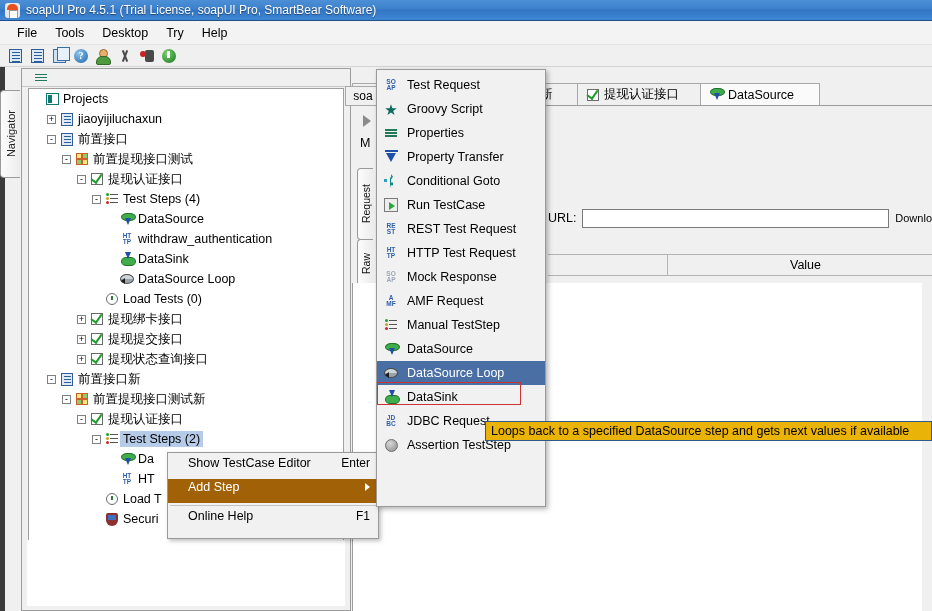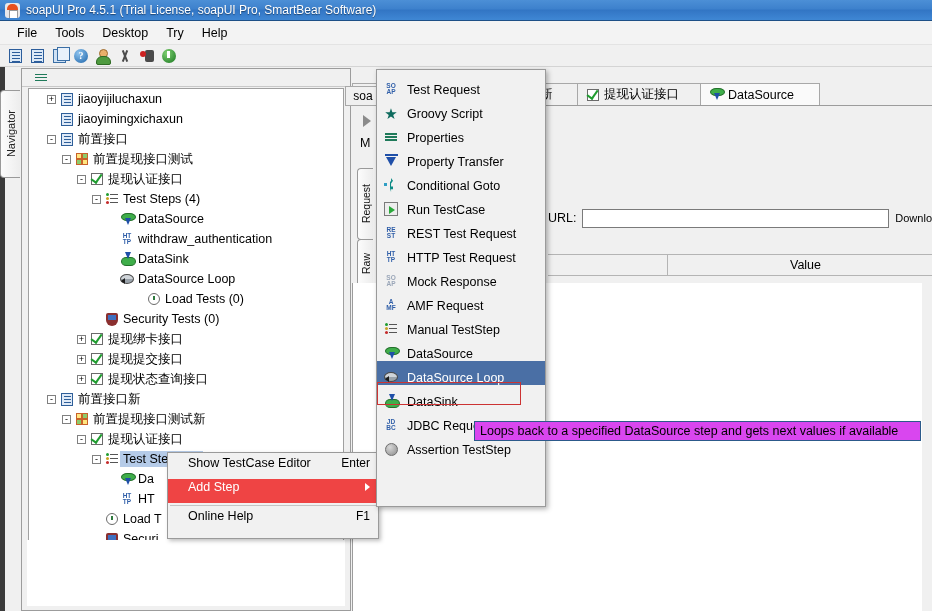"Test Request" #addstep .si { align-items: flex-end -> center }
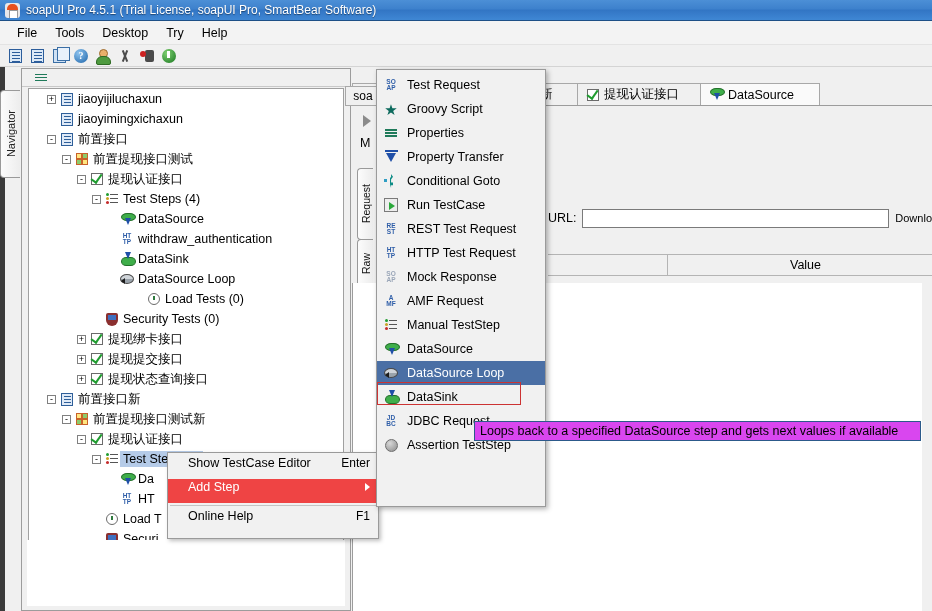"Projects" div.tree-row { html: none -> <div> <span></span> <span> <span></span> </span> <span>Projects</span> </div> }
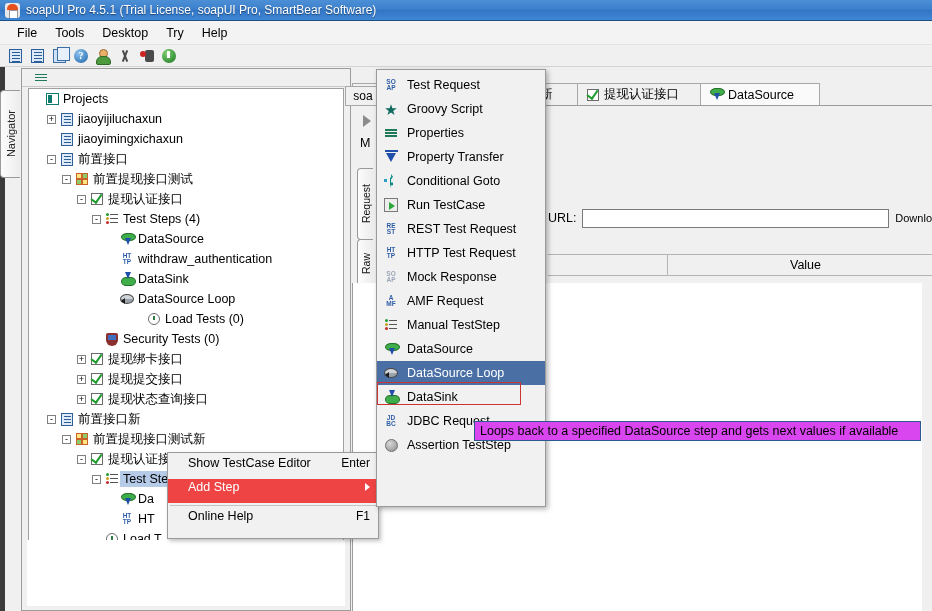"jiaoyimingxichaxun" div.tree-row { html: <div> <span></span> <span> <span></span> </span> <span>jiaoyimingxichaxun</span> </div> -> none }
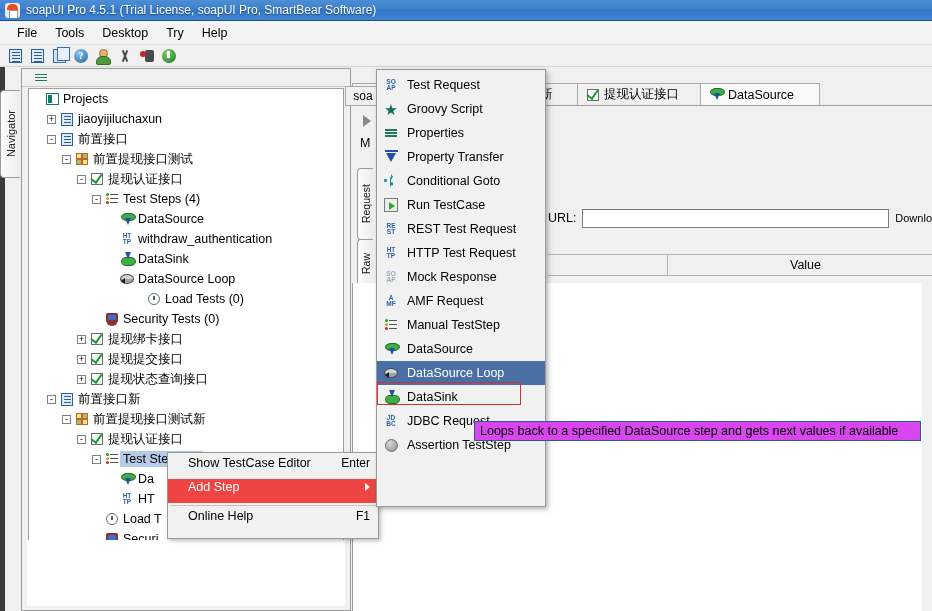"Load Tests (0)" div.tree-row { margin-left: 42px -> none }
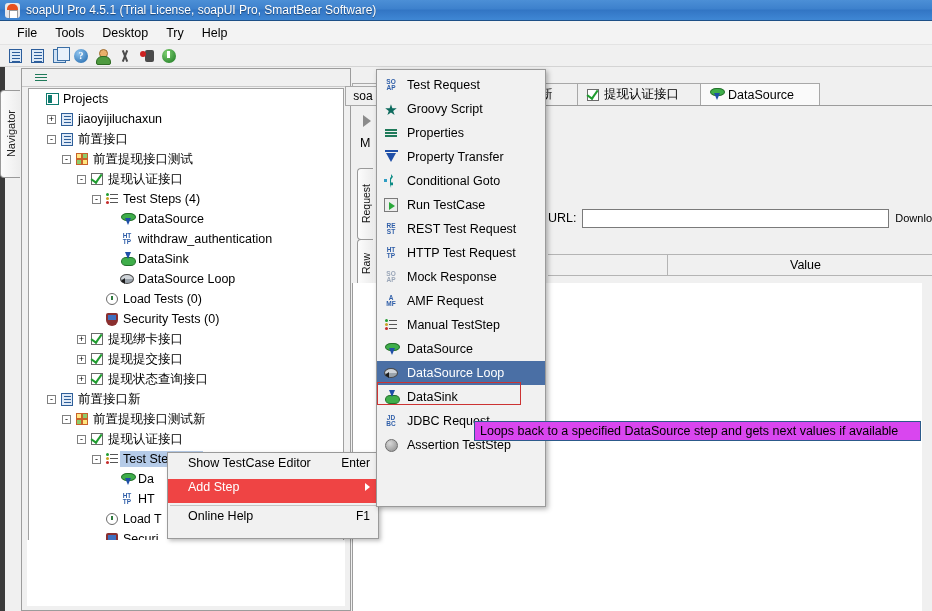"Security Tests (0)" div.tree-row { html: <div> <span></span> <span> <span></span> </span> <span>Security Tests (0)</span> </div> -> none }
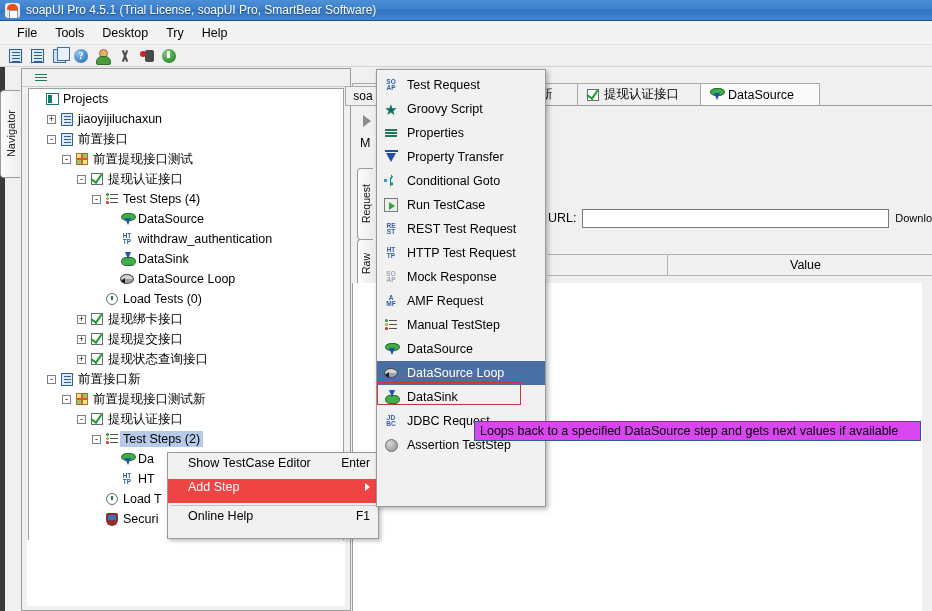"Loops back to a specified" div { background: #d946ef -> #eab308; margin-left: none -> 11px }
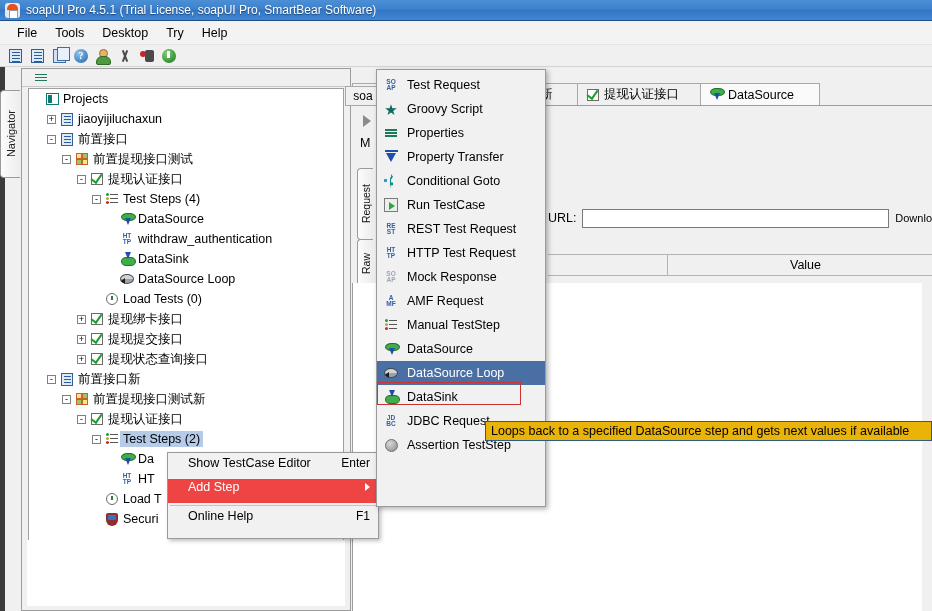"Add Step" #ctxmenu .ci.hl { background: #ef4444 -> #a16207 }
